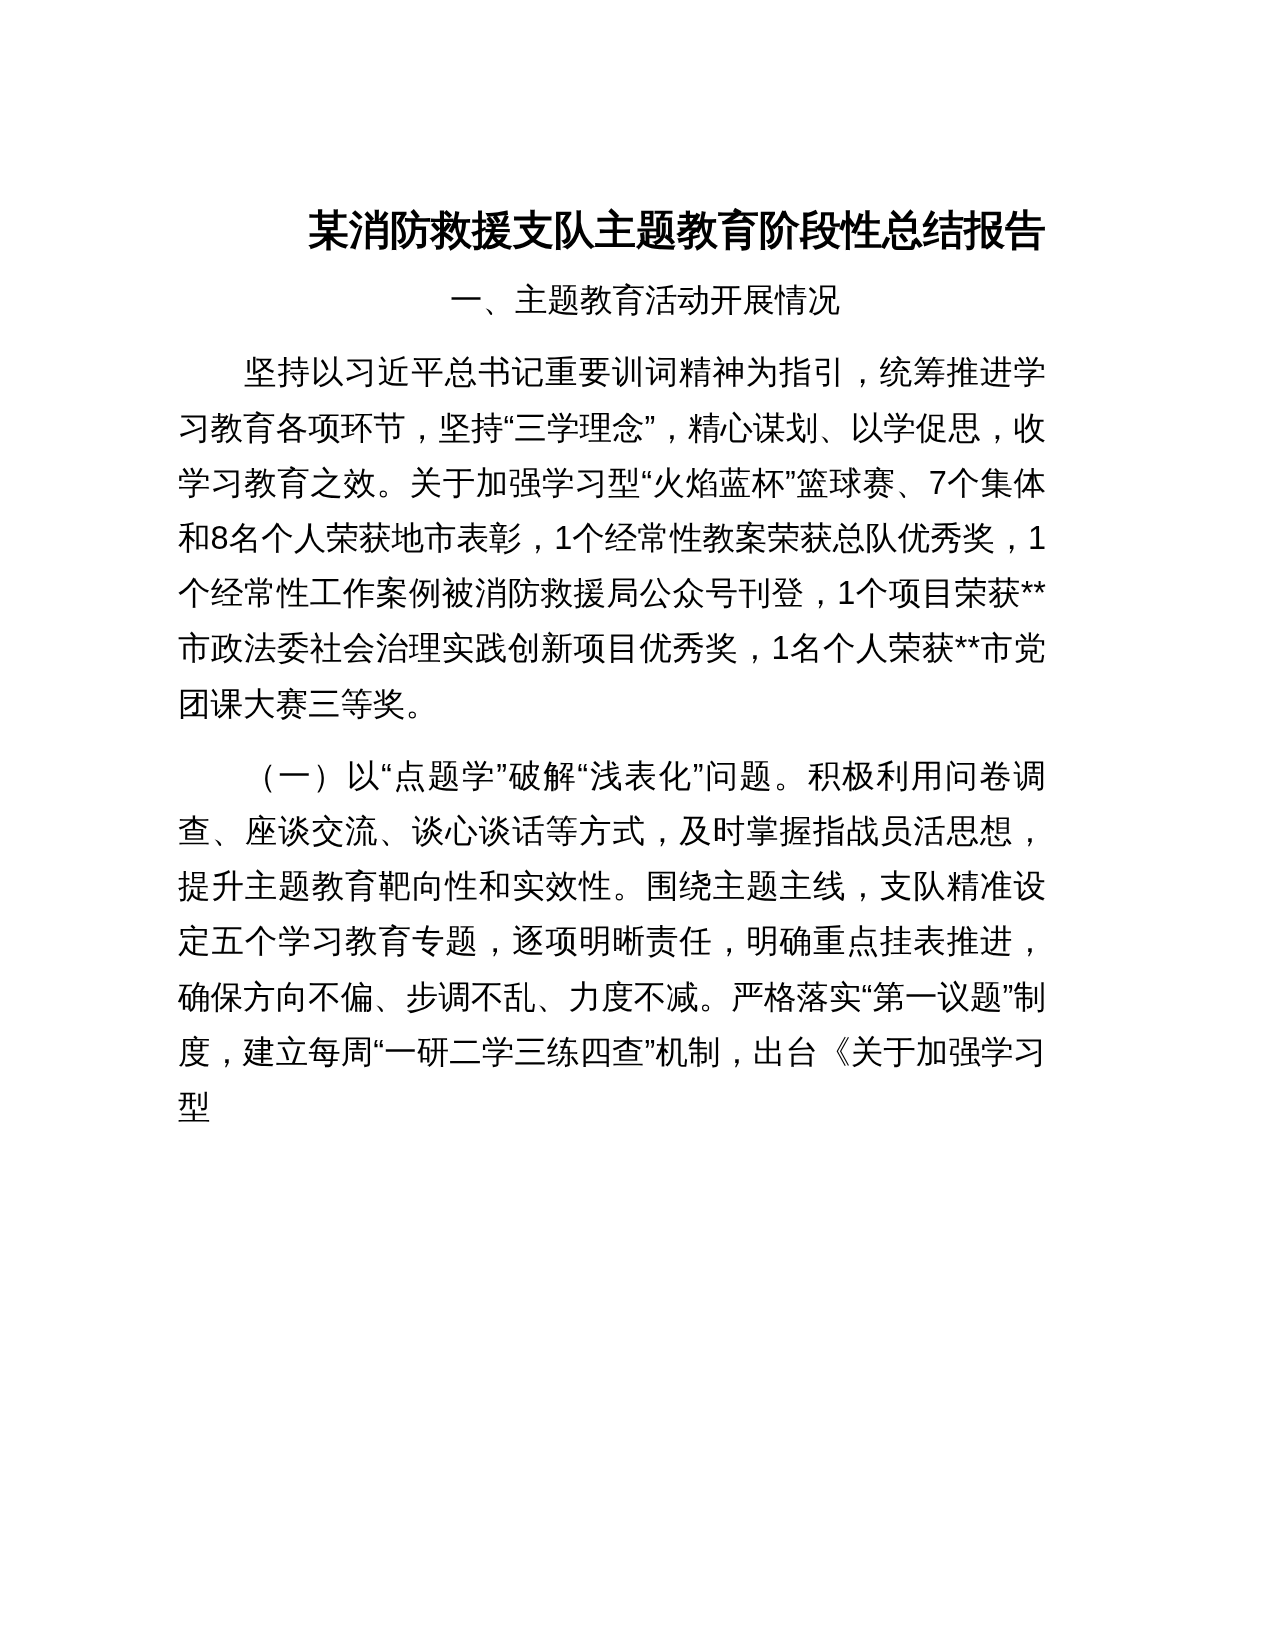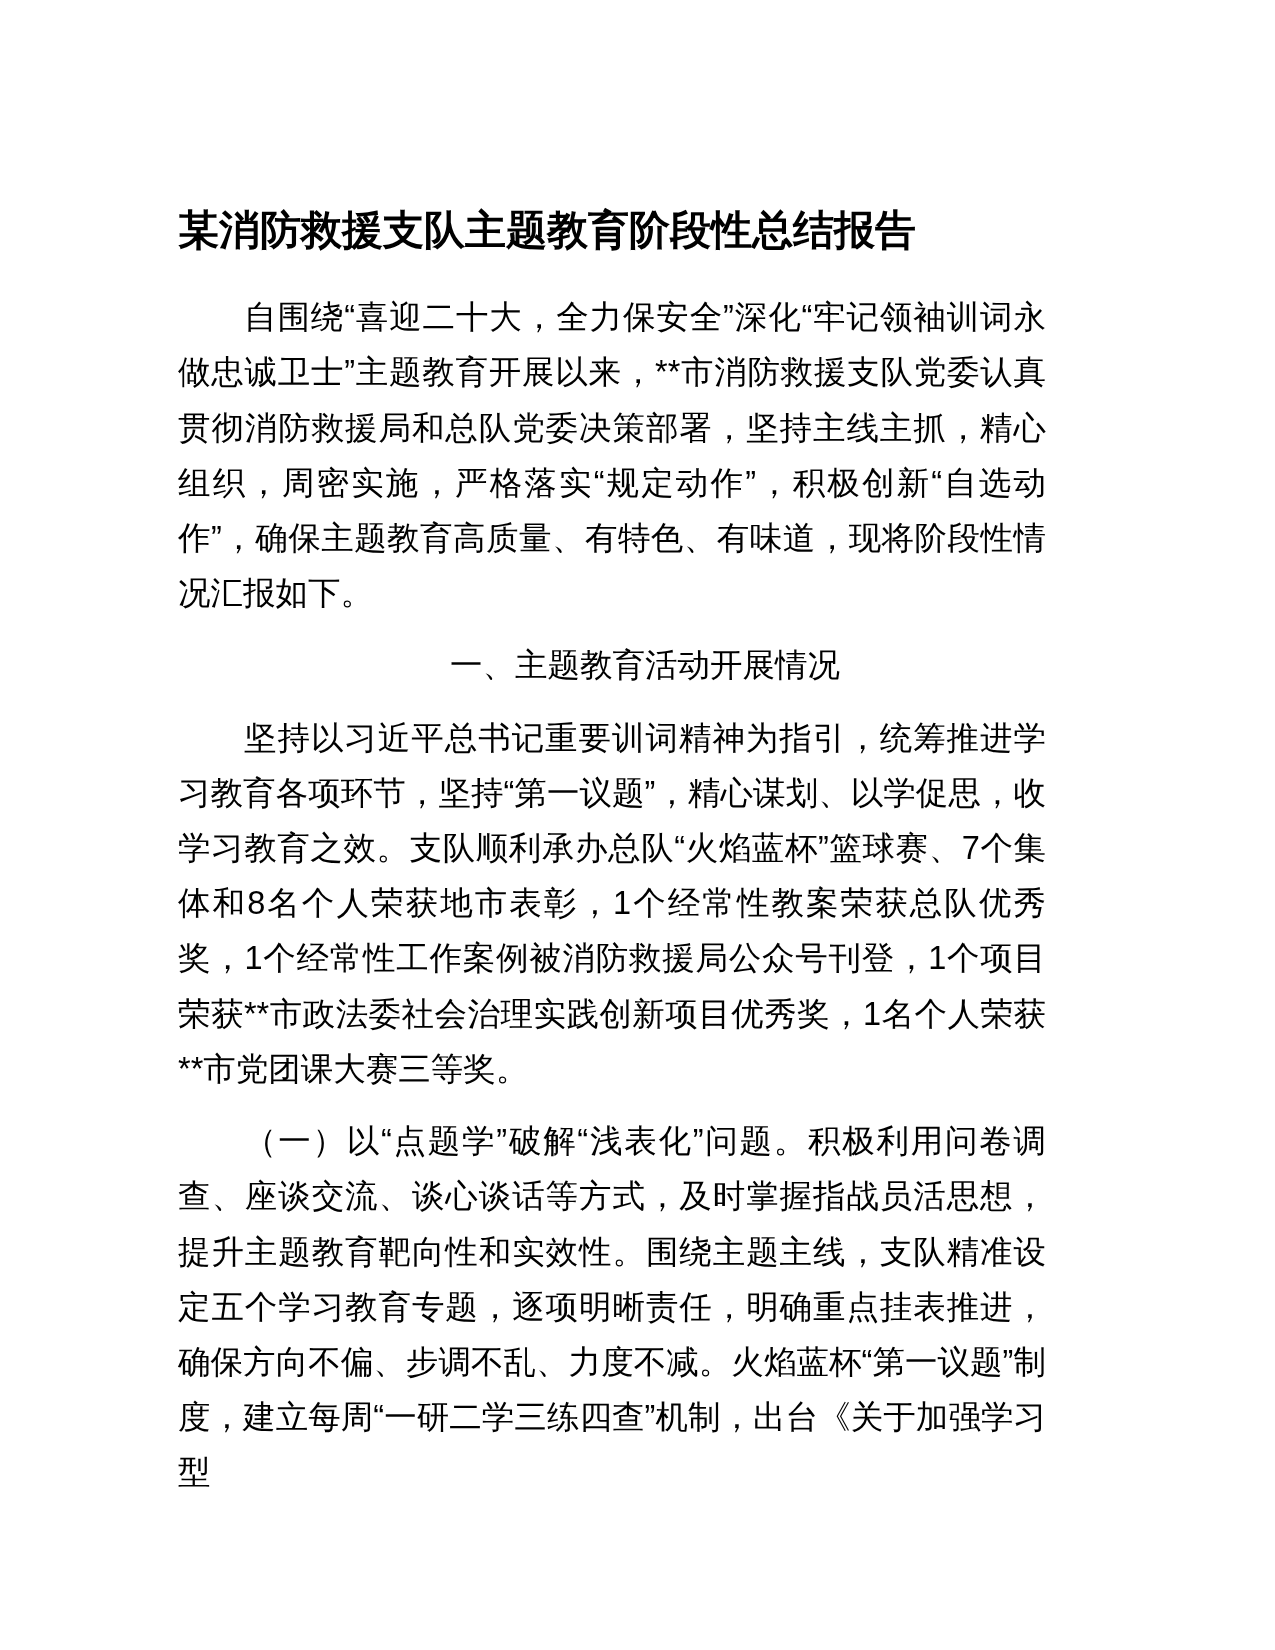"某消防救援支队主题教育阶段性总结报告" .doc-title { text-align: left -> right }
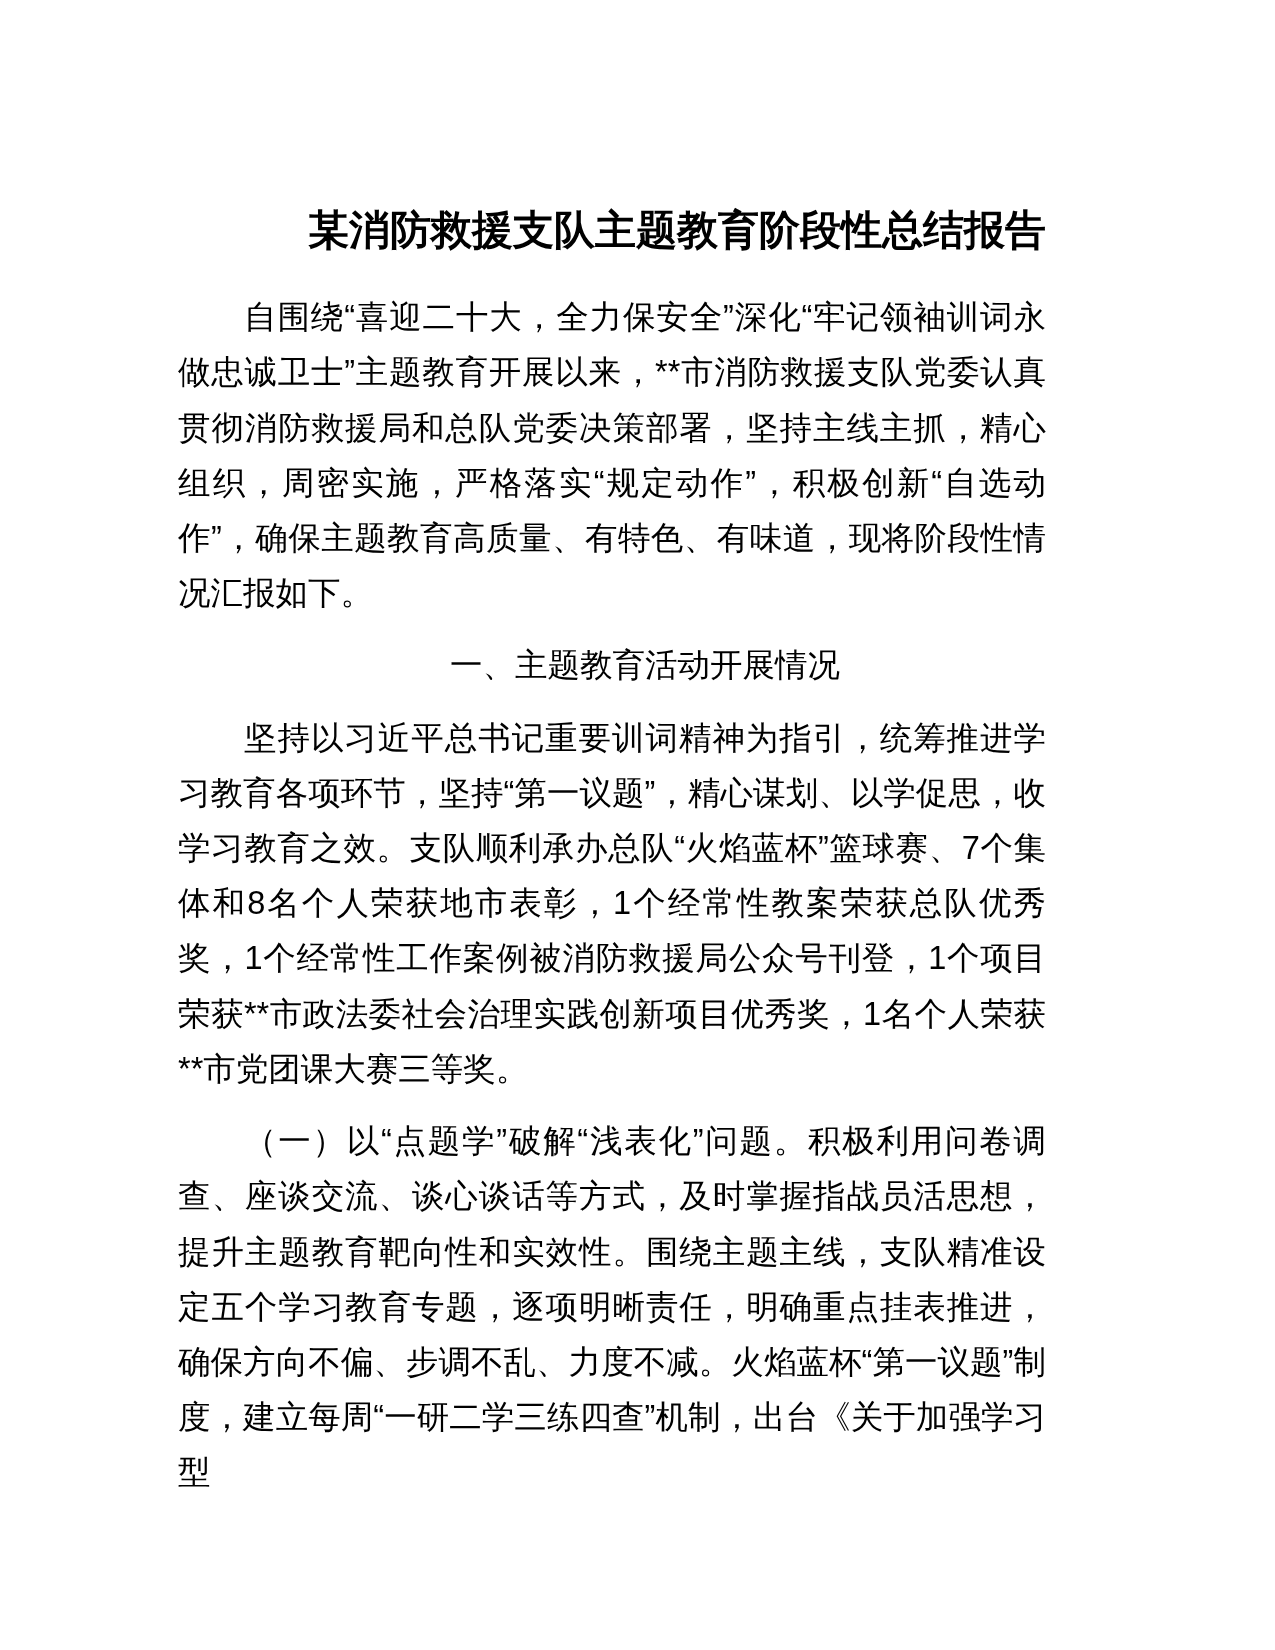"自围绕“喜迎二十大，全力保安全”深化“牢记领袖训词永做忠诚卫士”主题教育开展以来" p.para { html: <p>自围绕“喜迎二十大，全力保安全”深化“牢记领袖训词永做忠诚卫士”主题教育开展以来，**市消防救援支队党委认真贯彻消防救援局和总队党委决策部署，坚持主线主抓，精心组织，周密实施，严格落实“规定动作”，积极创新“自选动作”，确保主题教育高质量、有特色、有味道，现将阶段性情况汇报如下。</p> -> none }
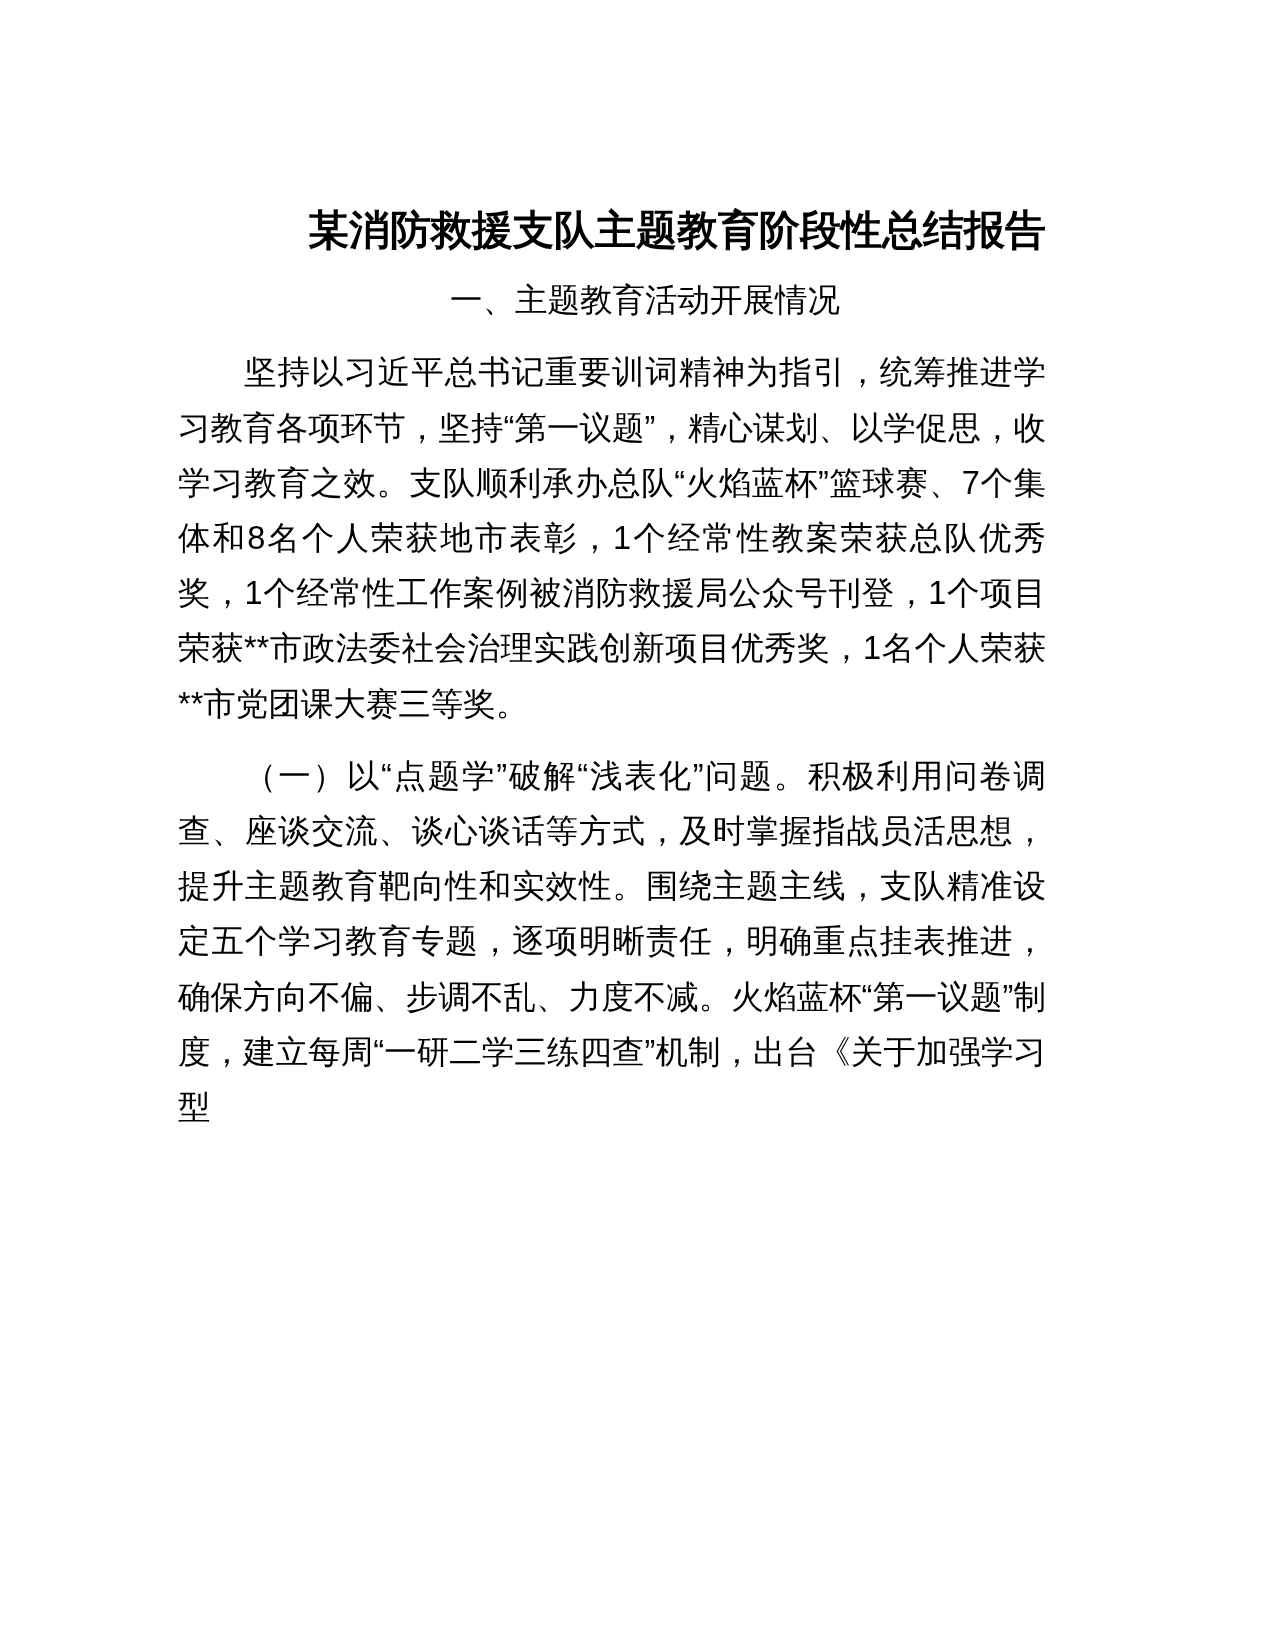"坚持以习近平总书记重要训词精神为指引，统筹推进学习教育各项环节，坚持“第一议题”" p.para { text: 第一议题”，精心谋划、以学促思，收学习教育之效。支队顺利承办总队 -> 三学理念”，精心谋划、以学促思，收学习教育之效。关于加强学习型 }
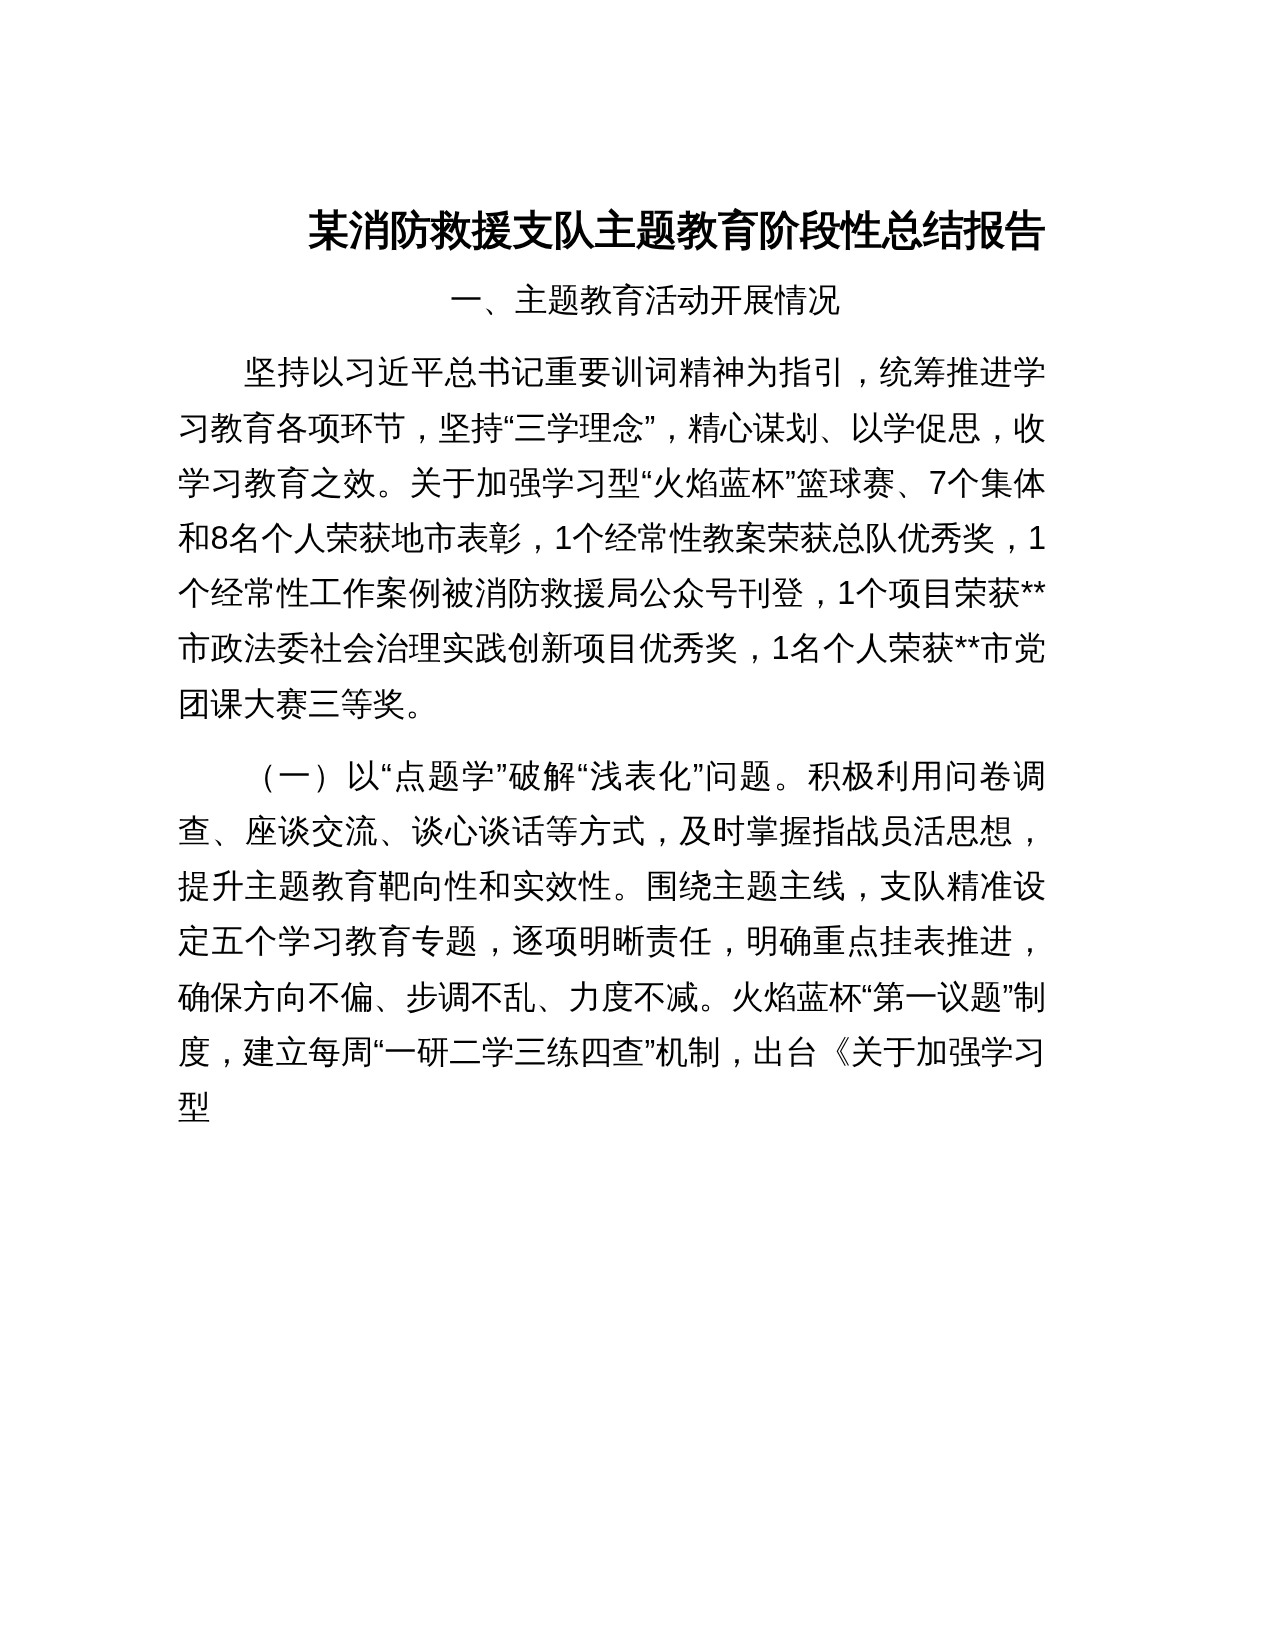"（一）以“点题学”破解“浅表化”问题。积极利用问卷调查、座谈交流、谈心谈话等方式" p.para { text: 火焰蓝杯 -> 严格落实 }
